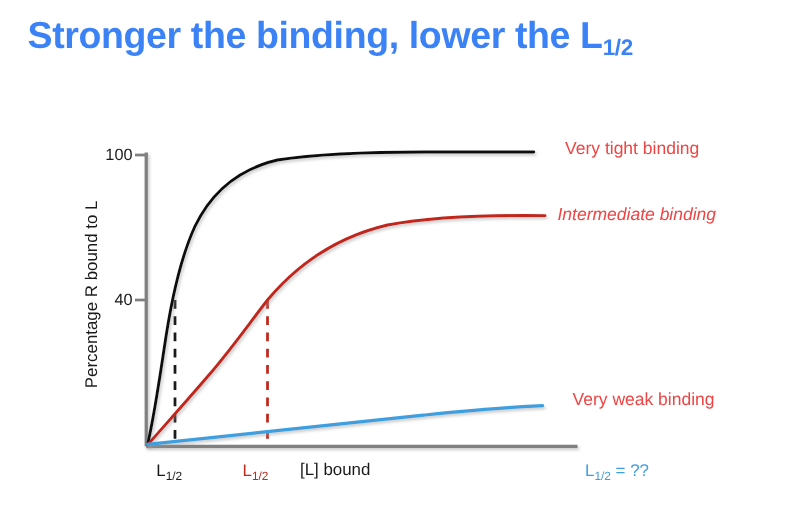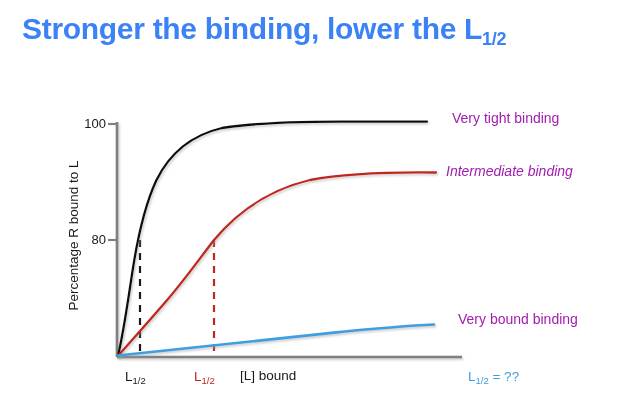"Very tight binding" .series-label { color: #a21caf -> #ef4444 }
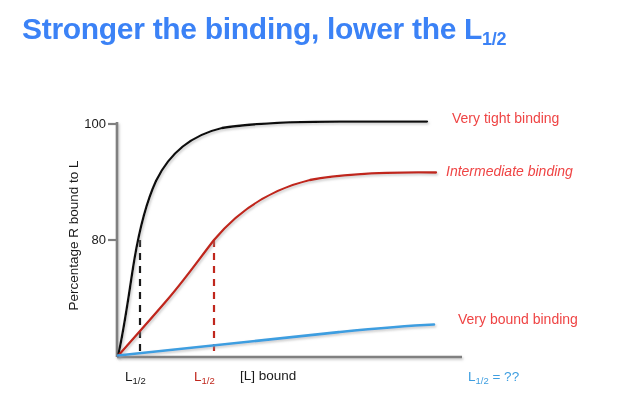"80" div.tick-label { text: 80 -> 40 }
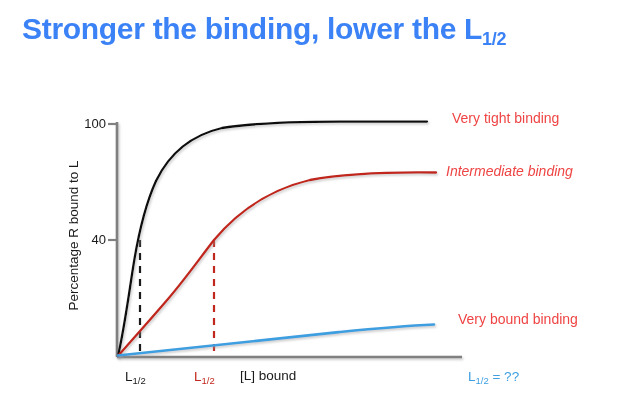"Very bound binding" div.series-label { text: bound -> weak }
